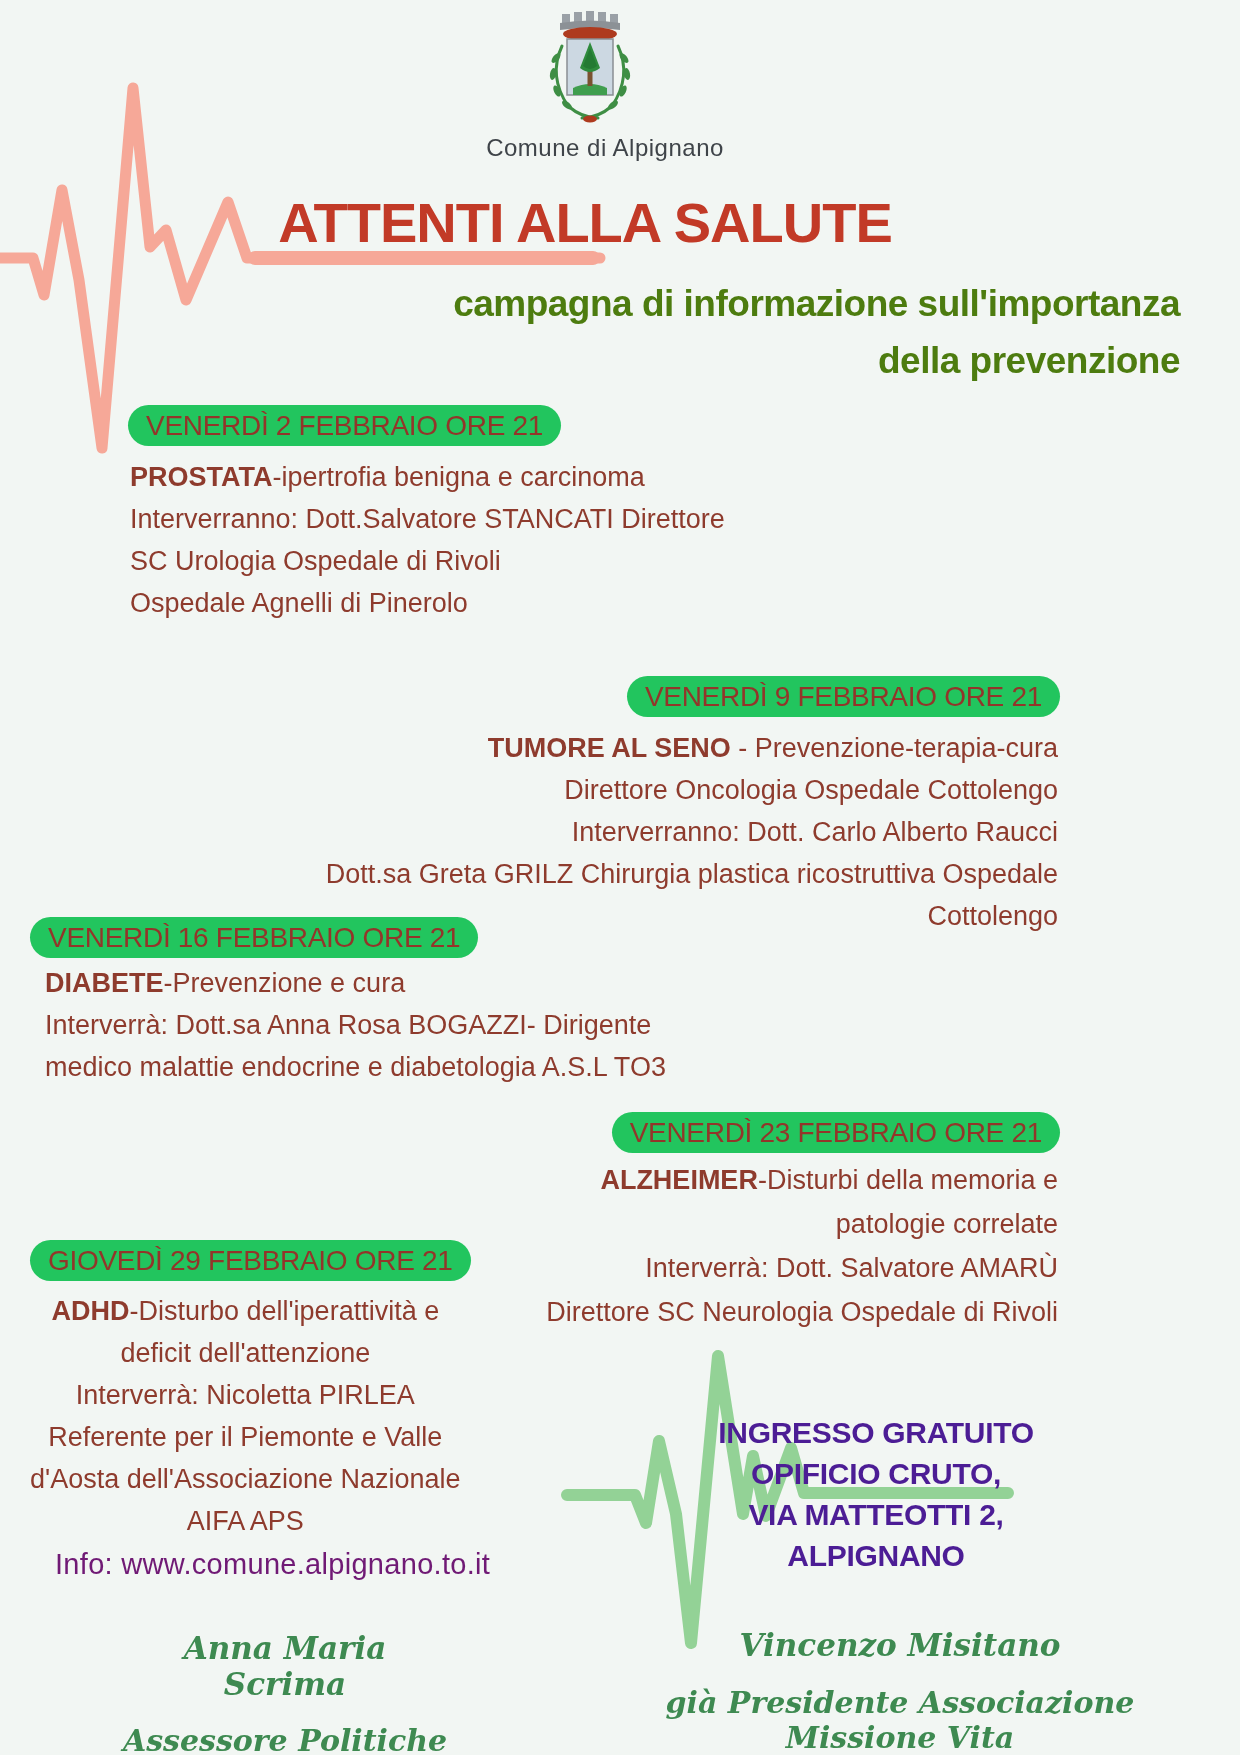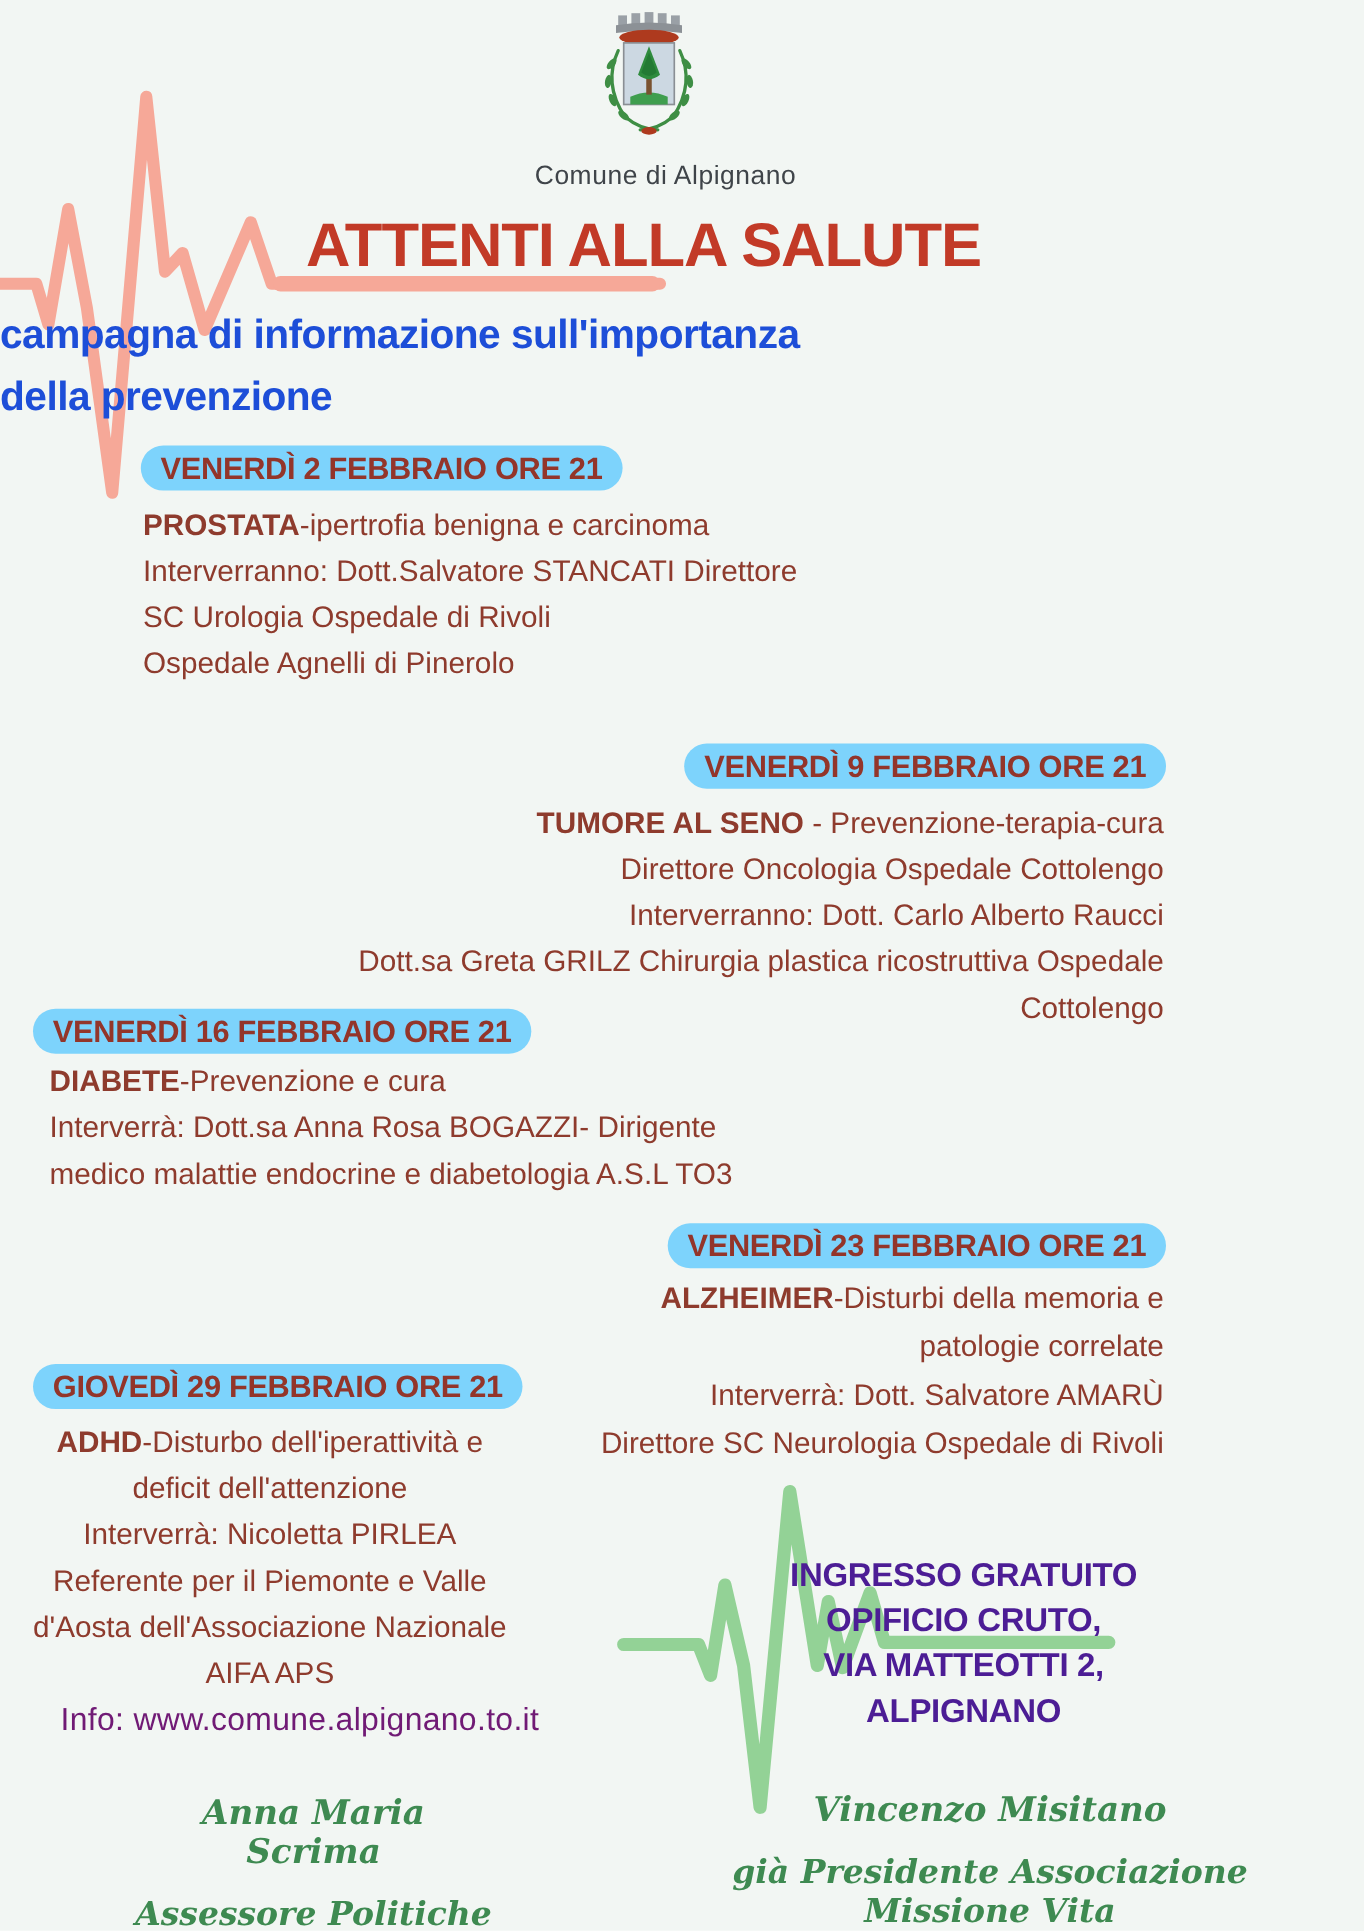"Comune di Alpignano" .comune { top: 146px -> 134px }
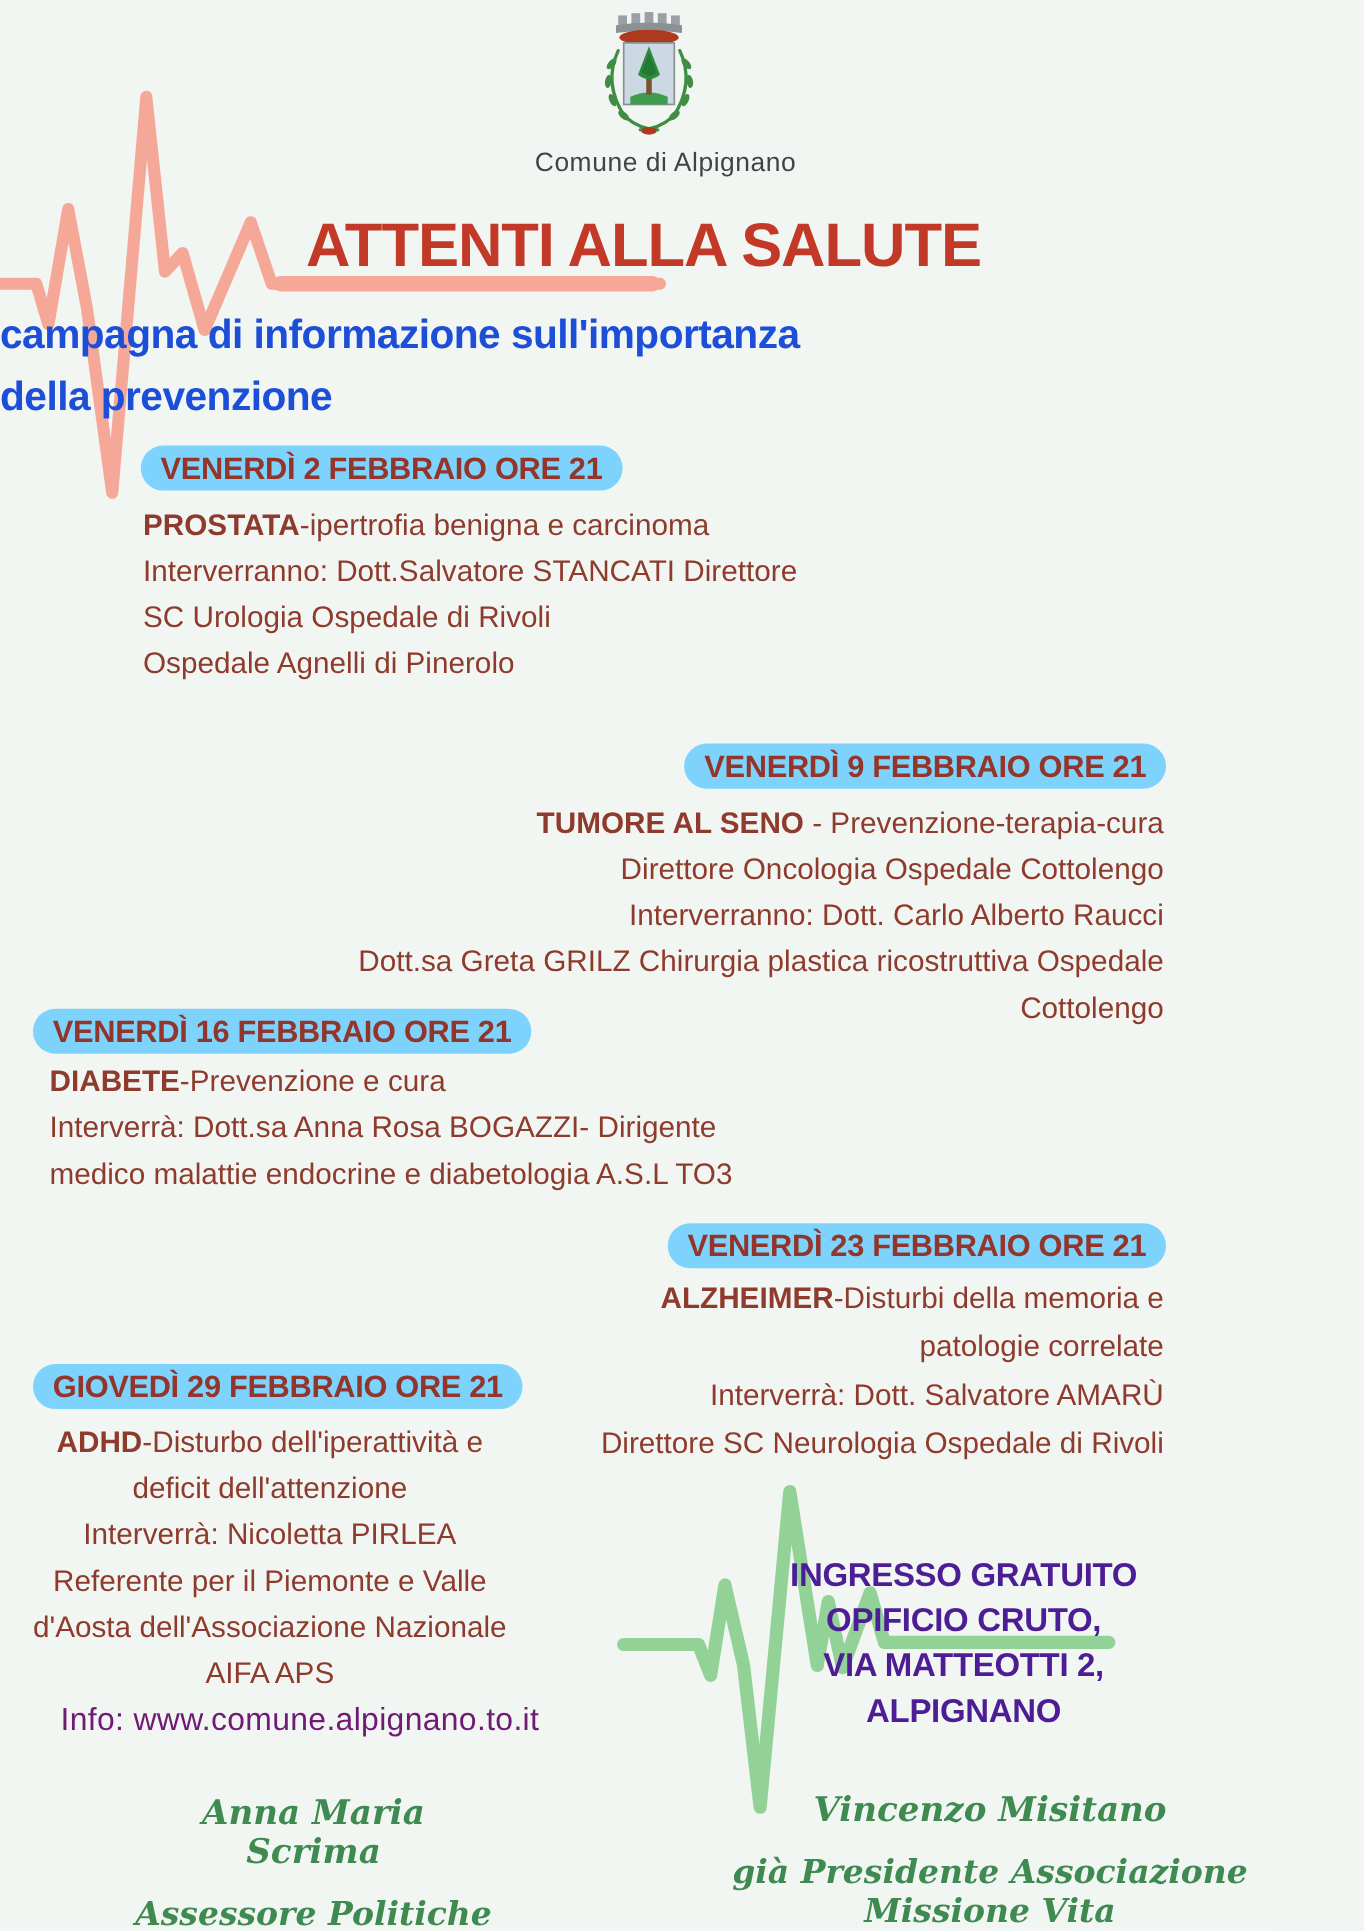"campagna di informazione sull'importanza" .subtitle { color: #1d4ed8 -> #4d7c0f; text-align: left -> right }
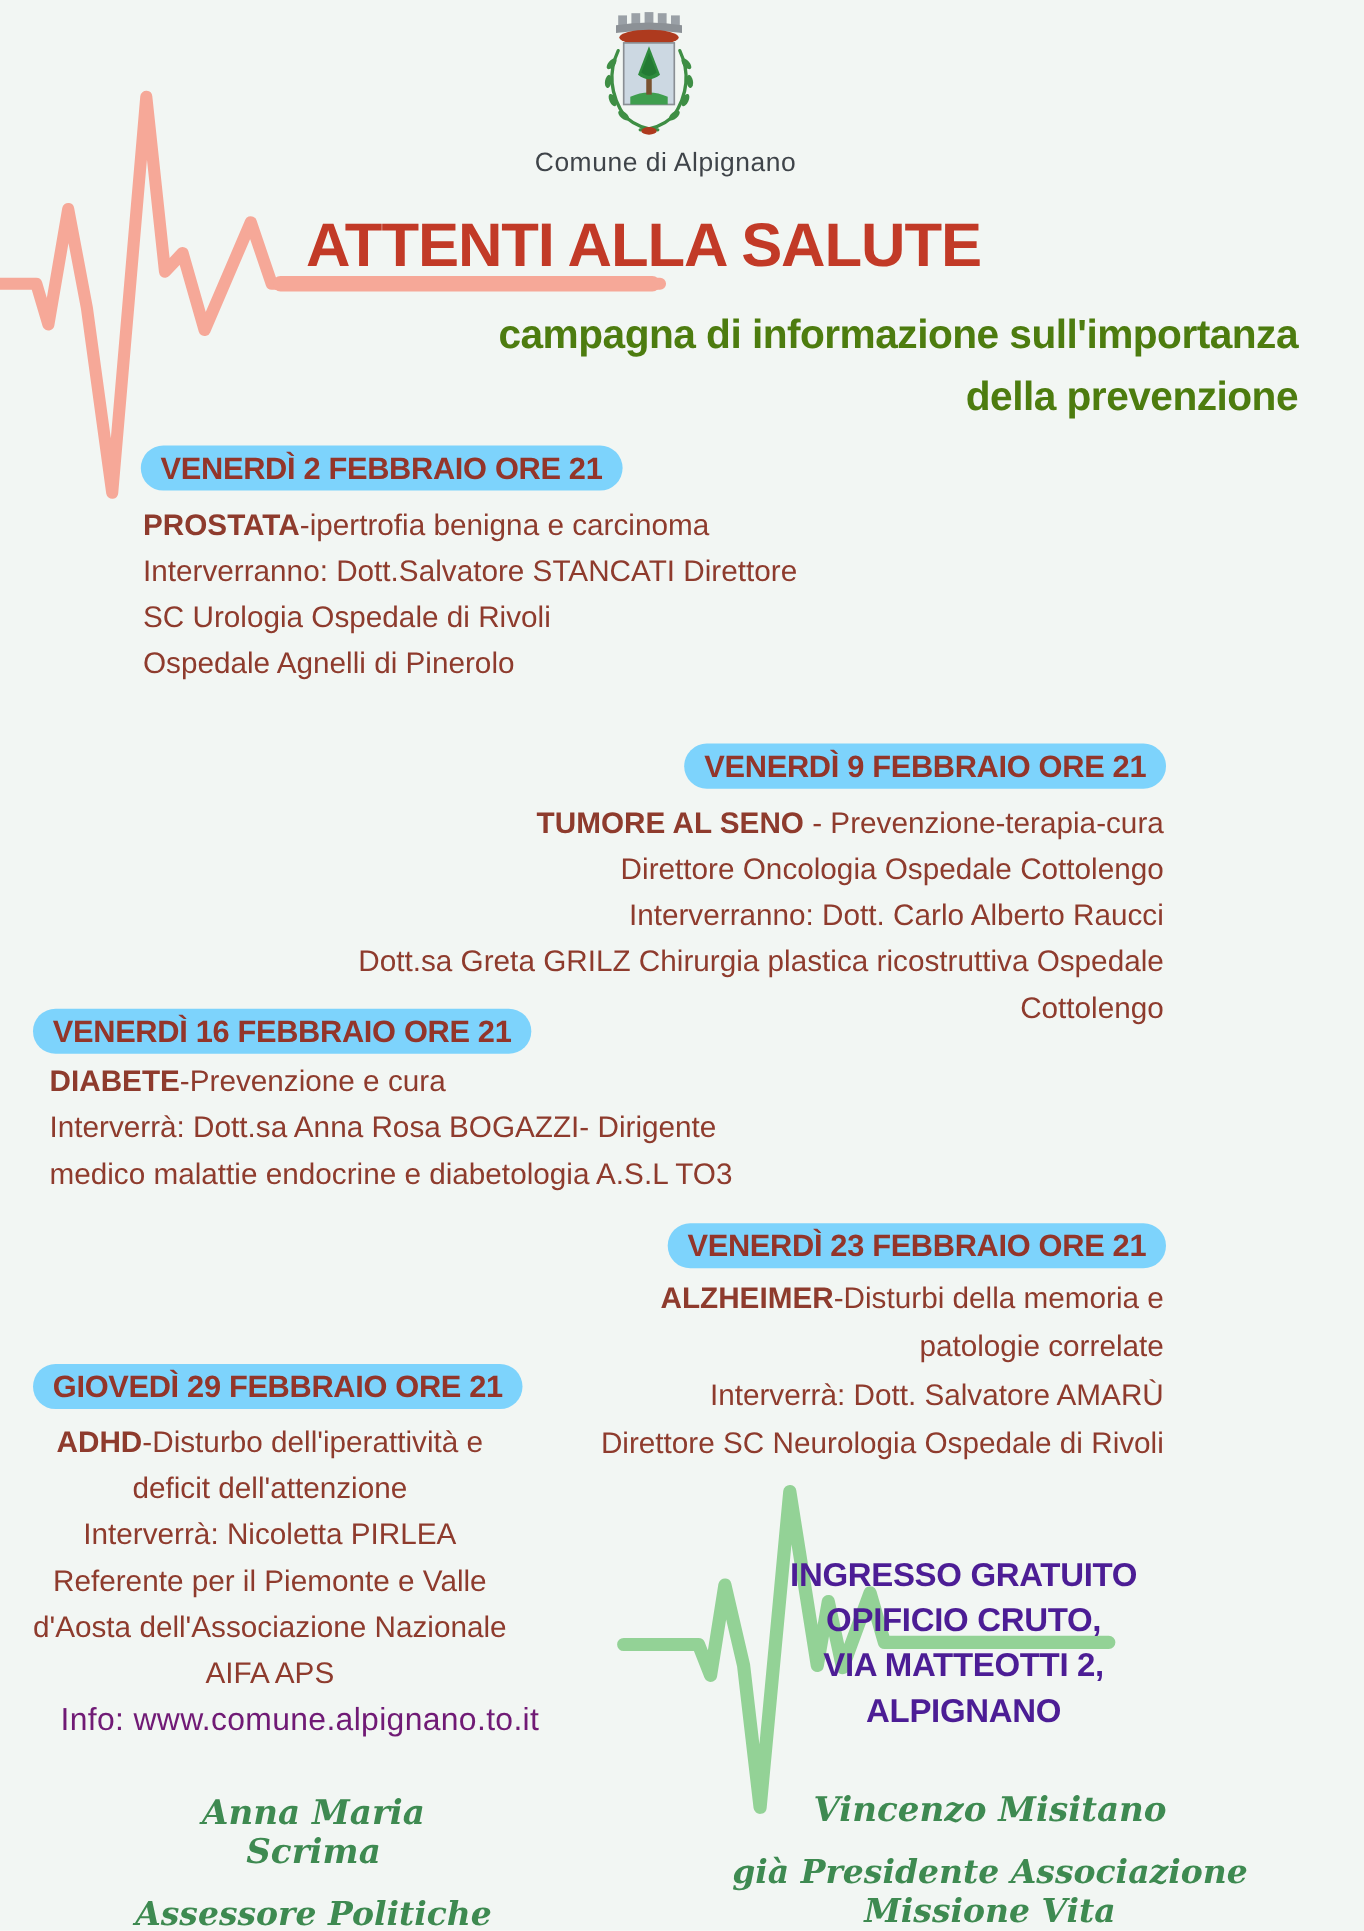"VENERDÌ 2 FEBBRAIO ORE 21" .pill { background: #7dd3fc -> #22c55e; font-weight: 700 -> 400 }
